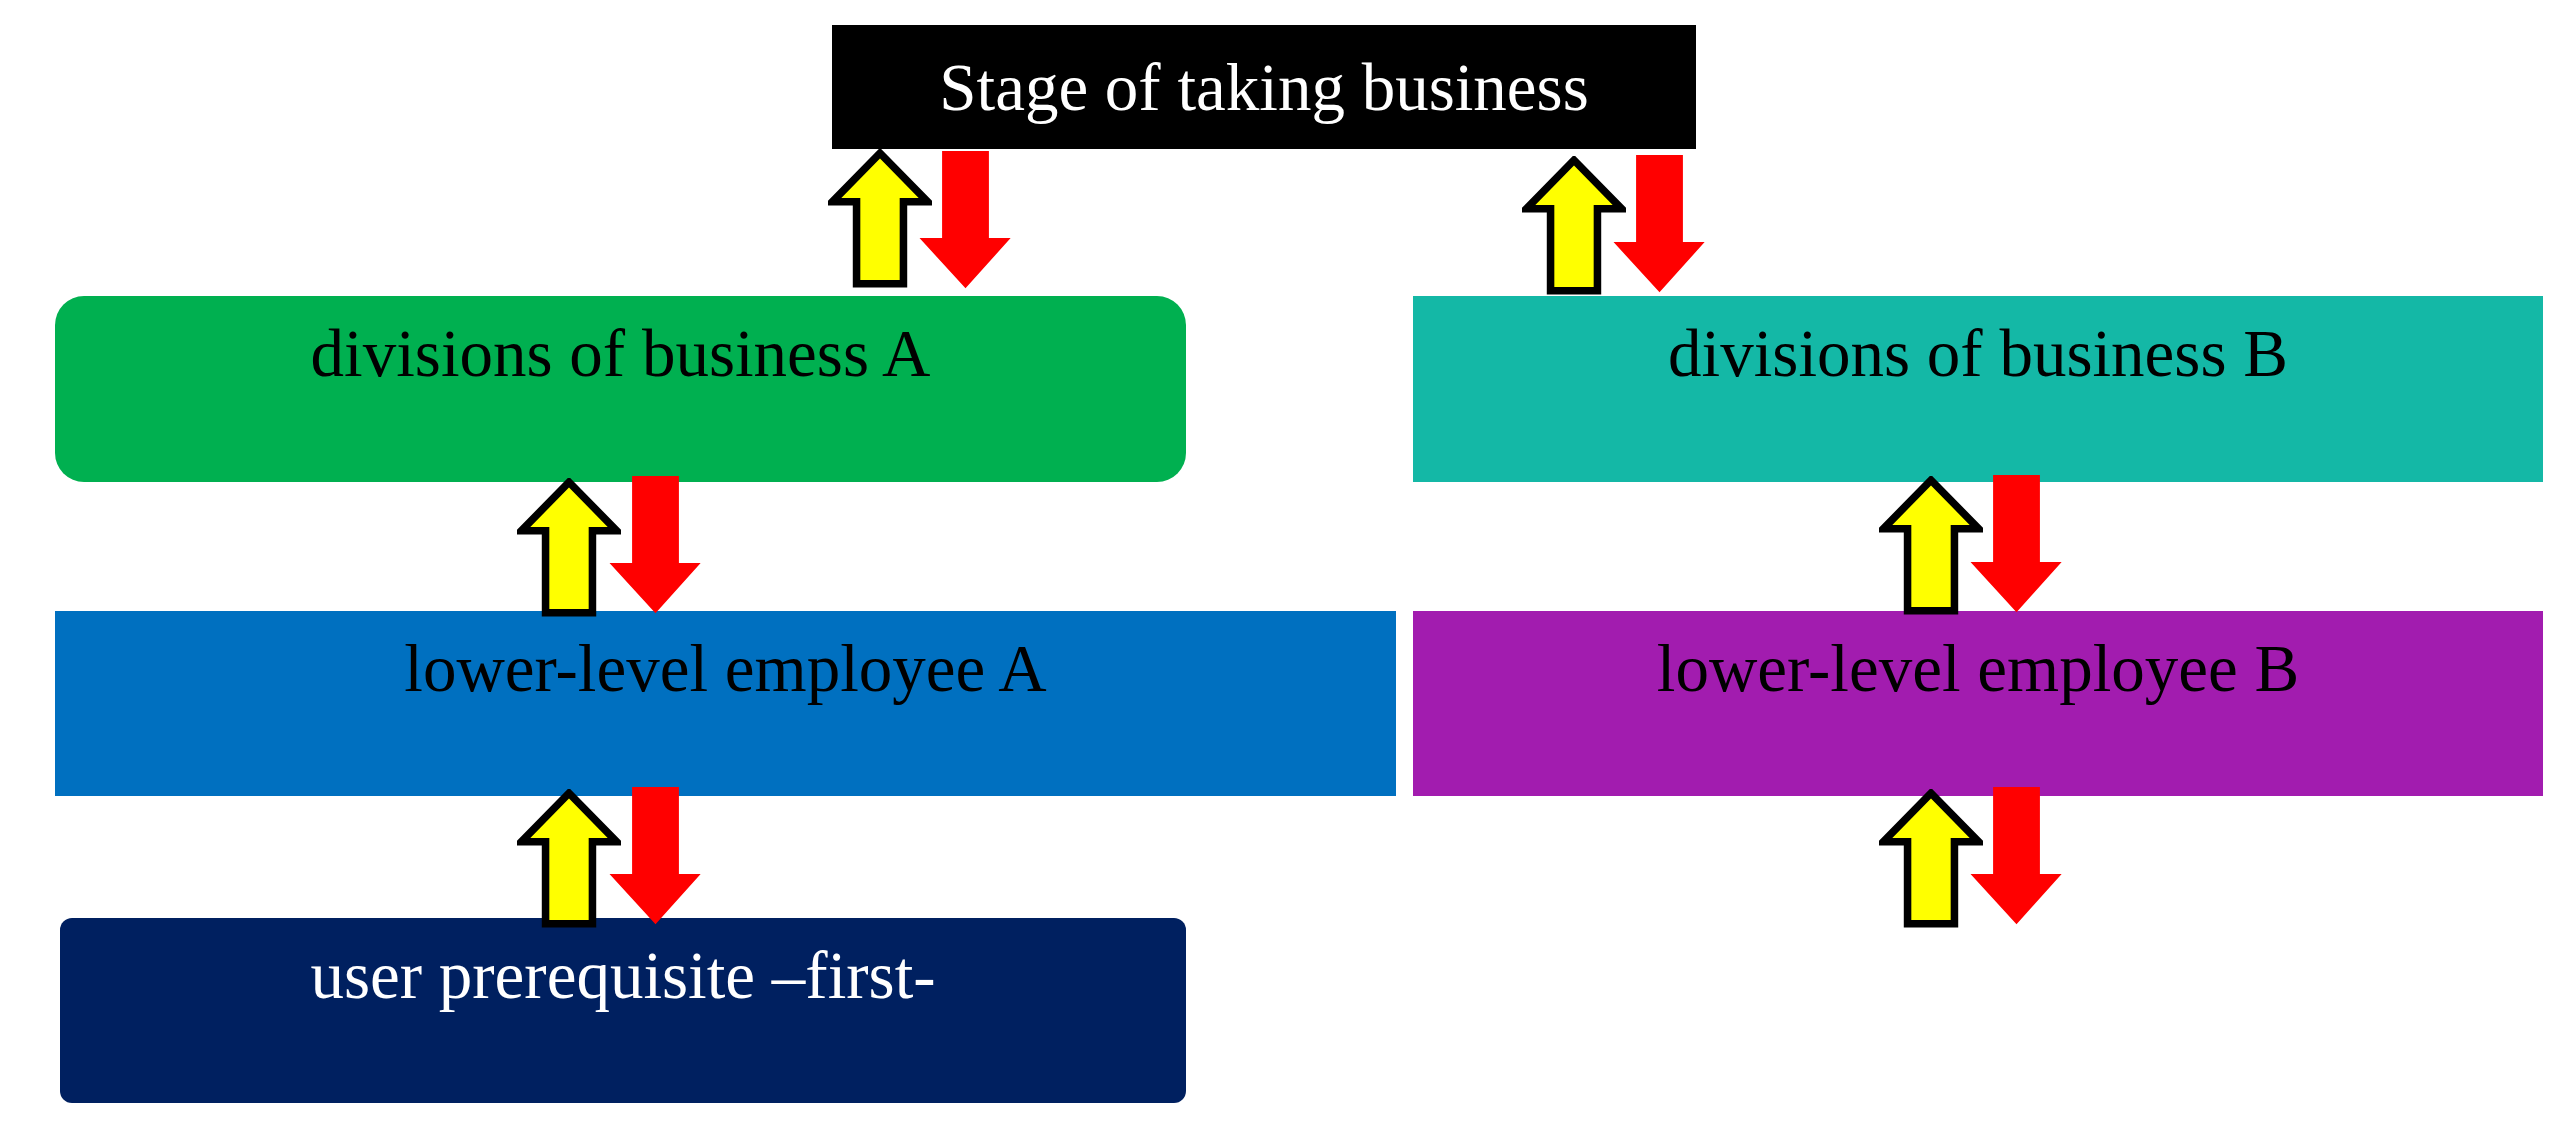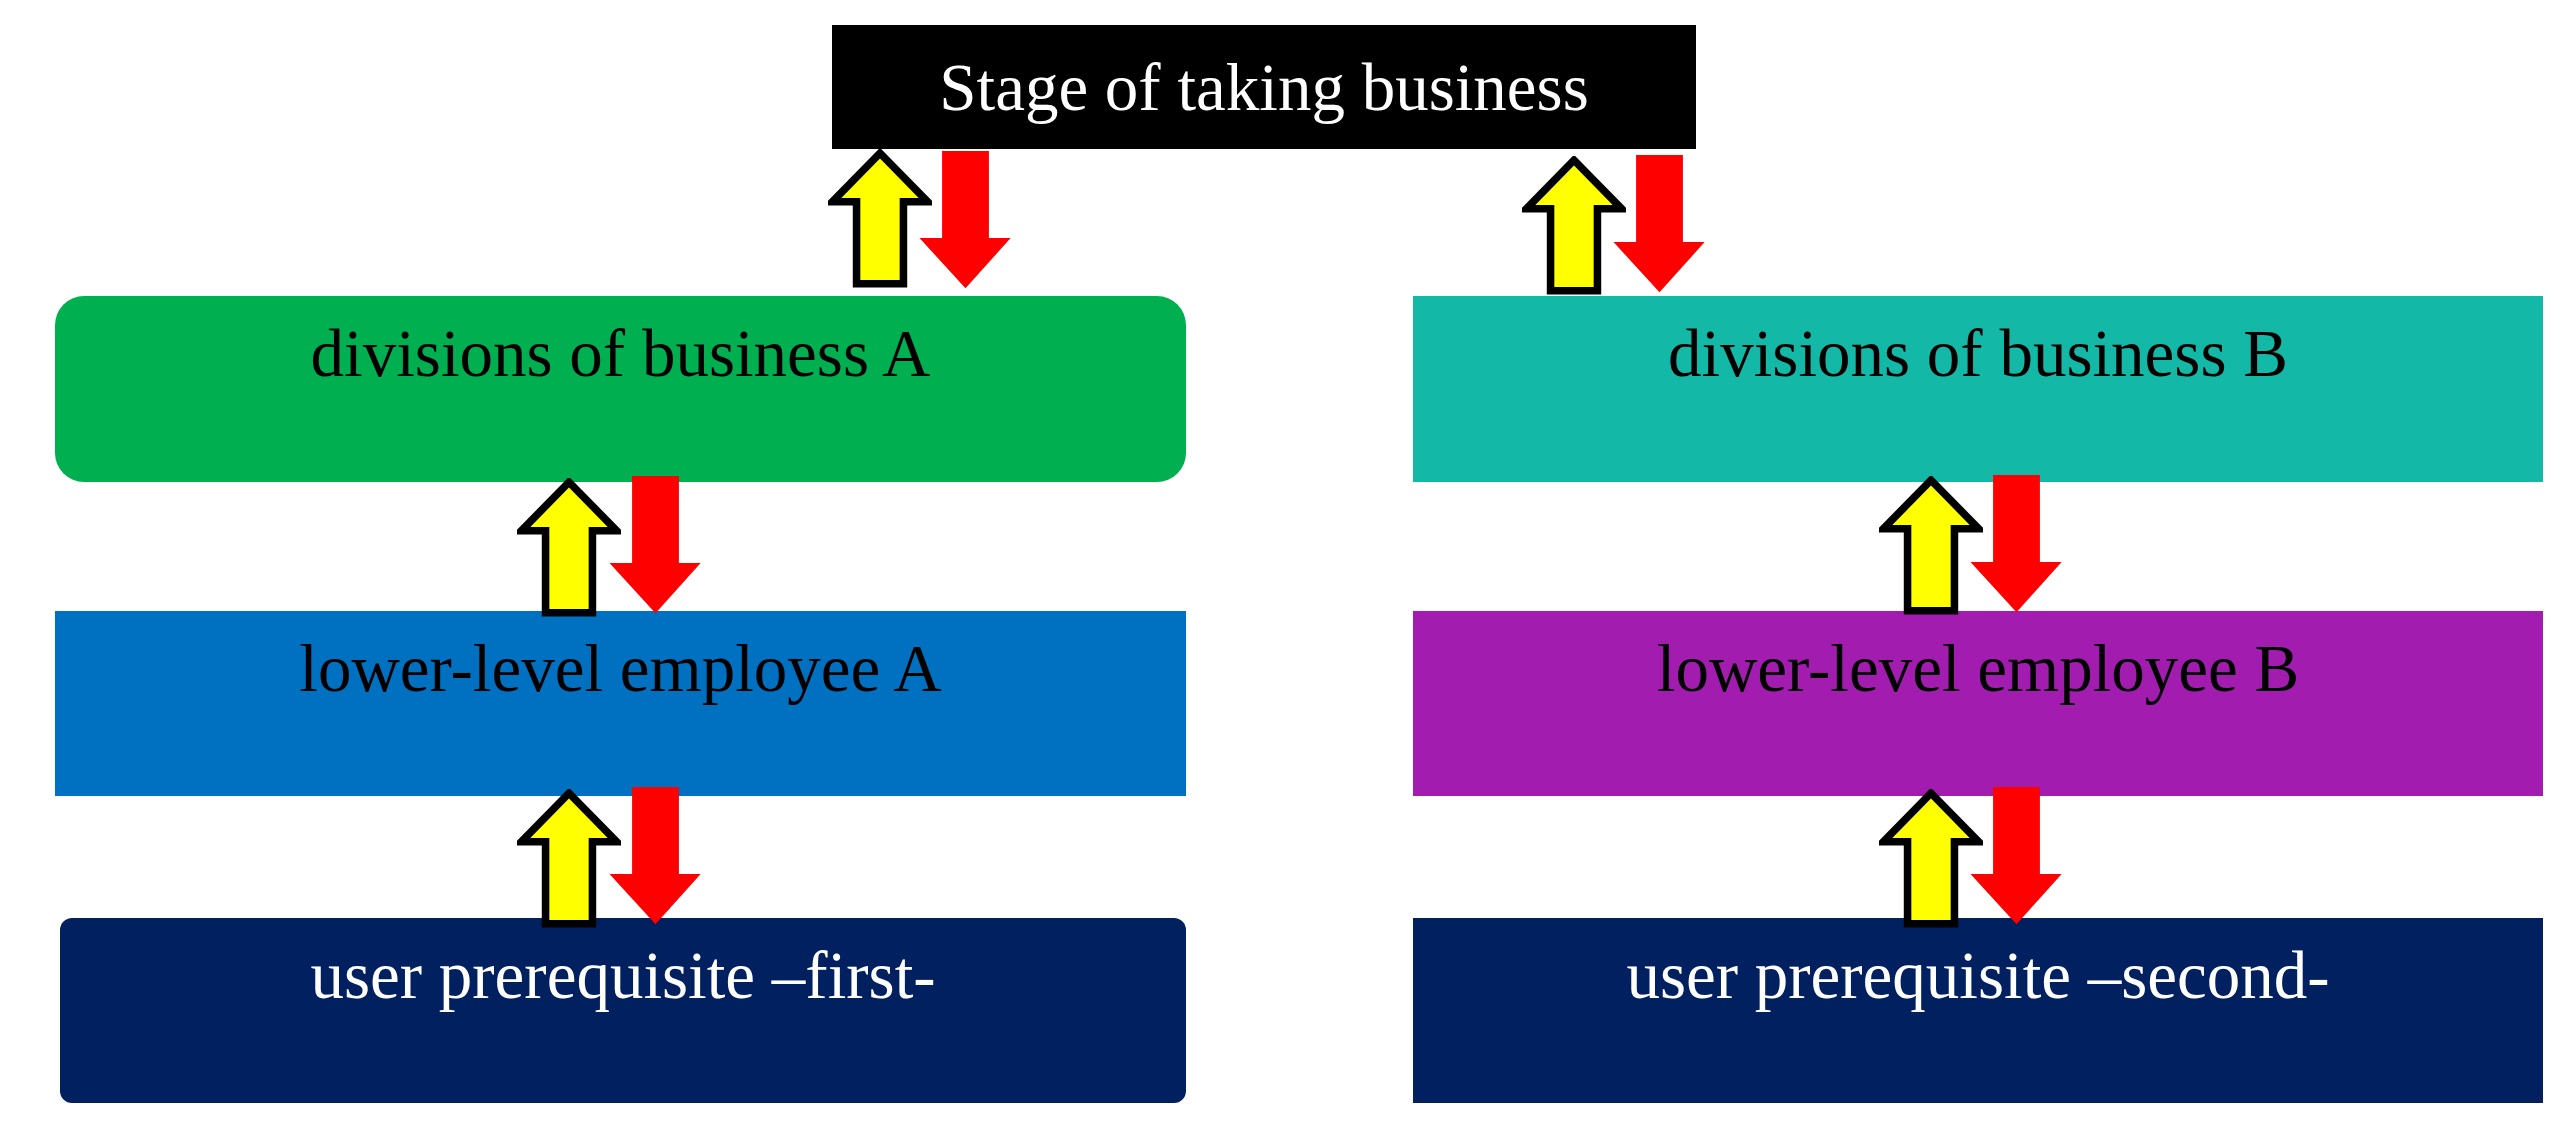"lower-level employee A" .emp-a-box { width: 1131px -> 1341px }
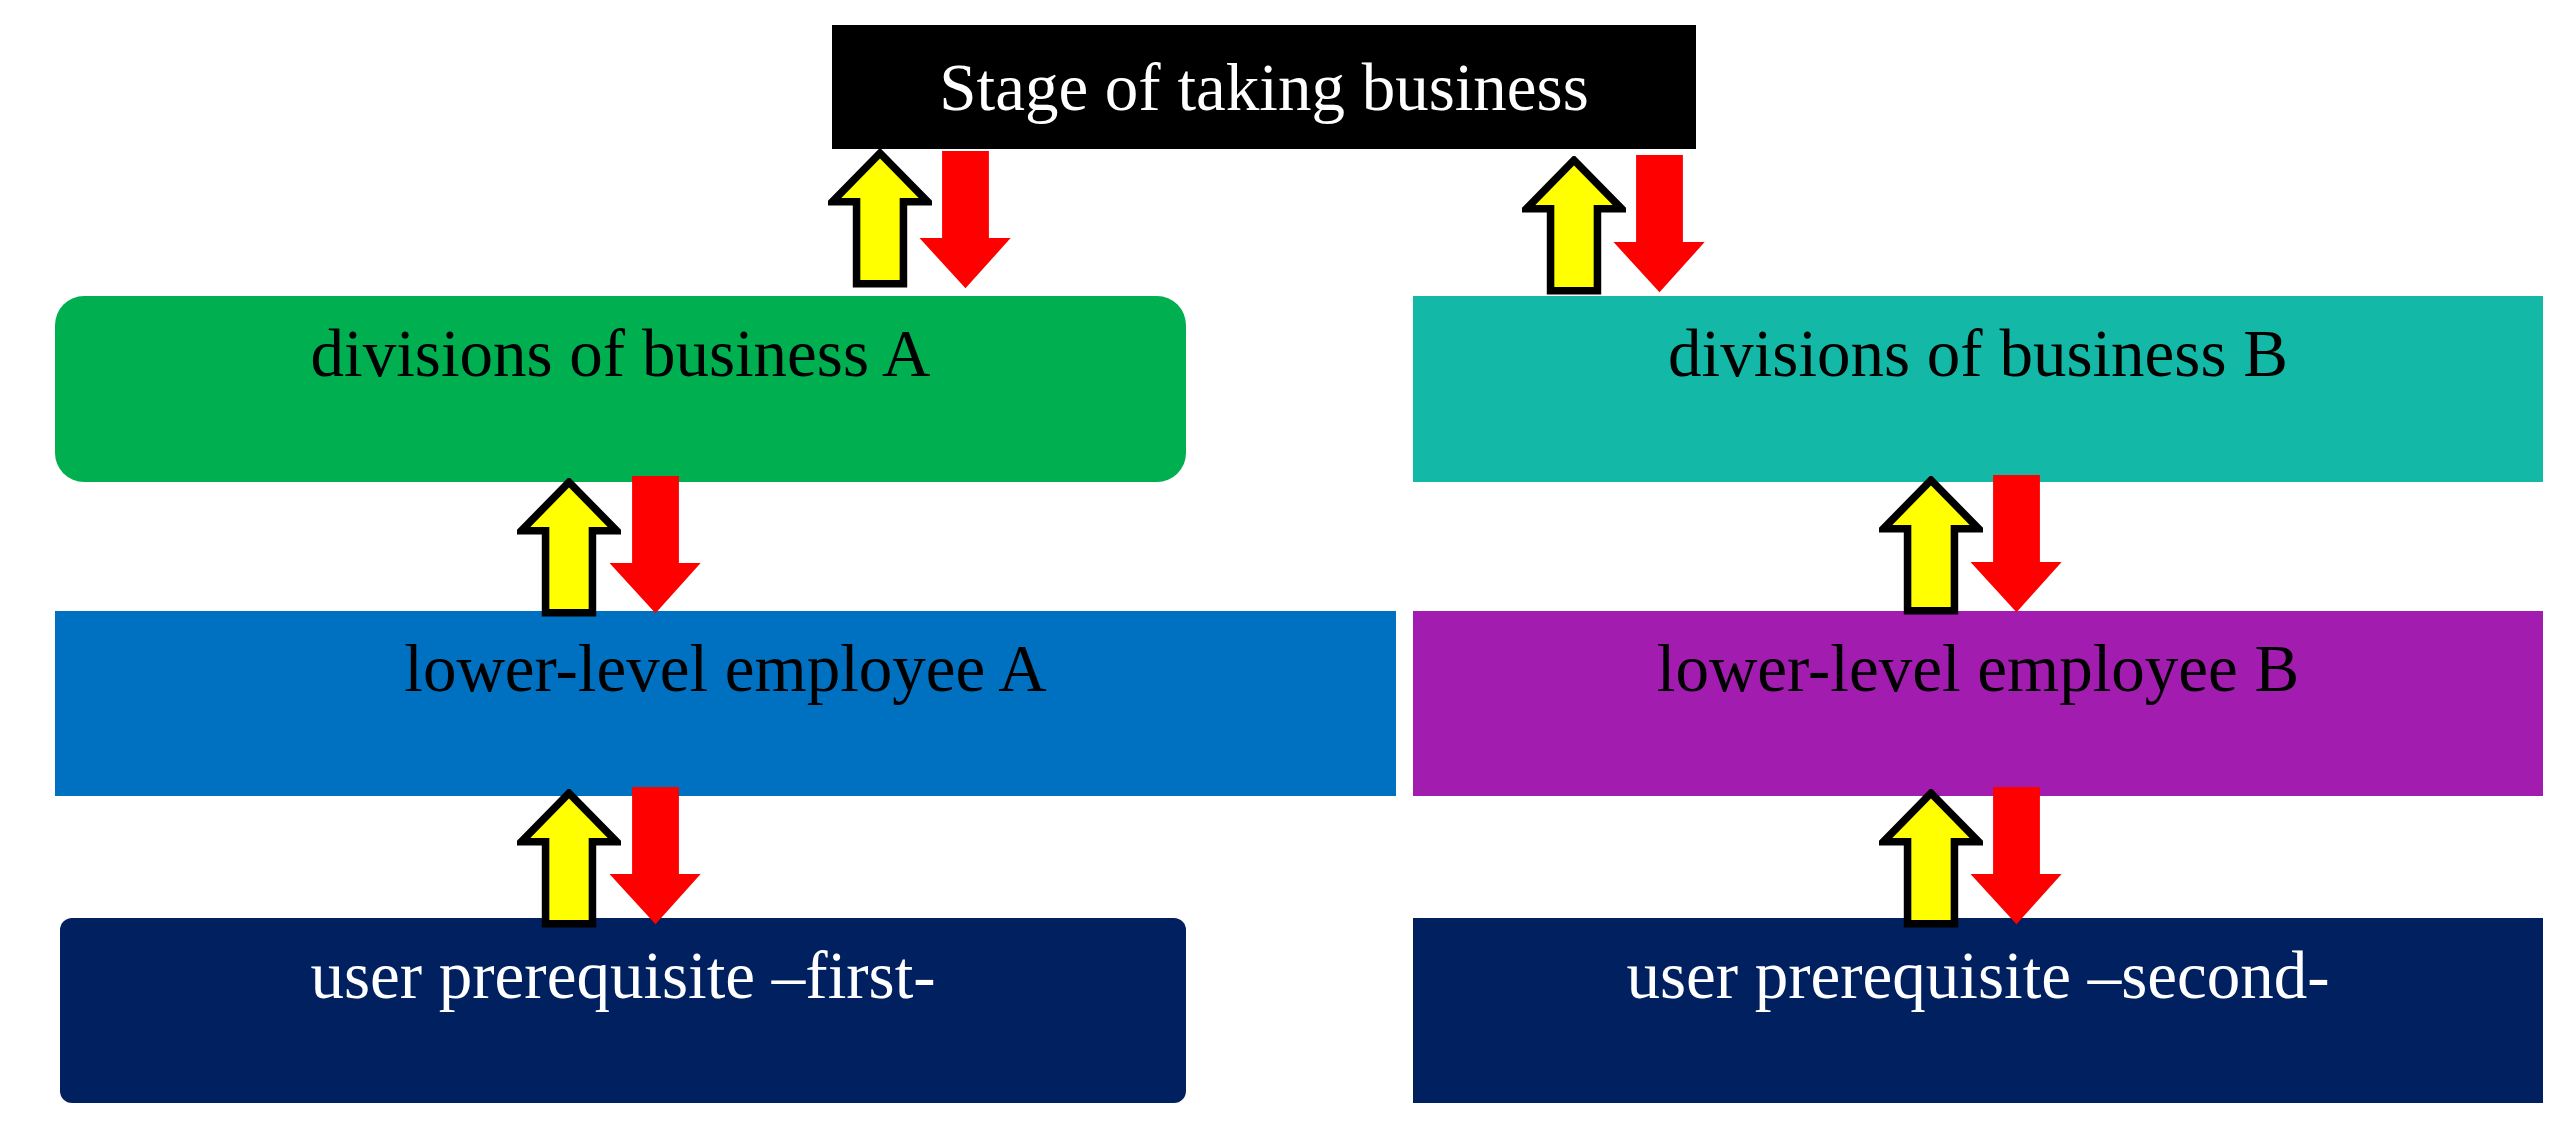"user prerequisite –second-" div.box { html: <div> <span>user prerequisite –second-</span> </div> -> none }
